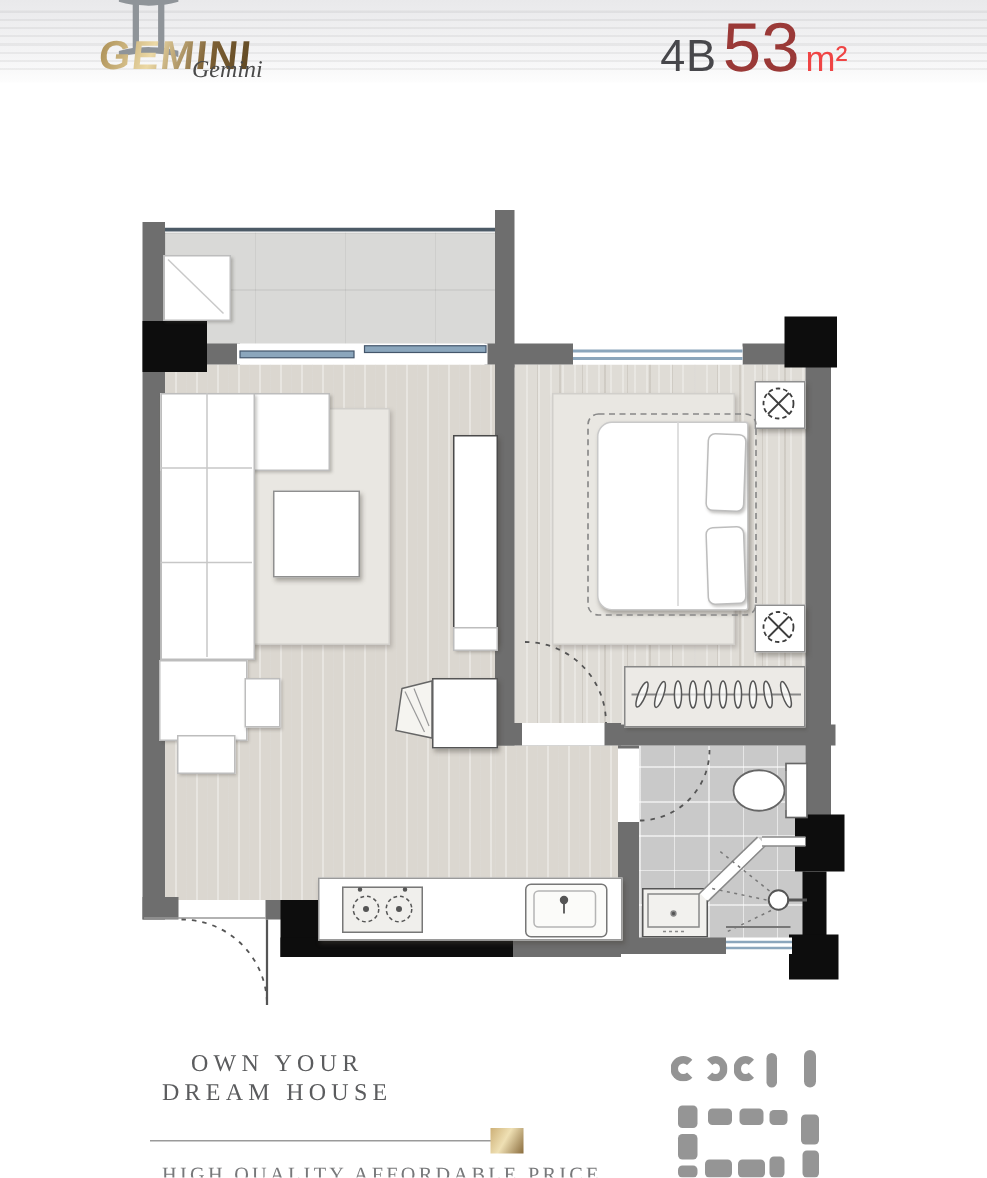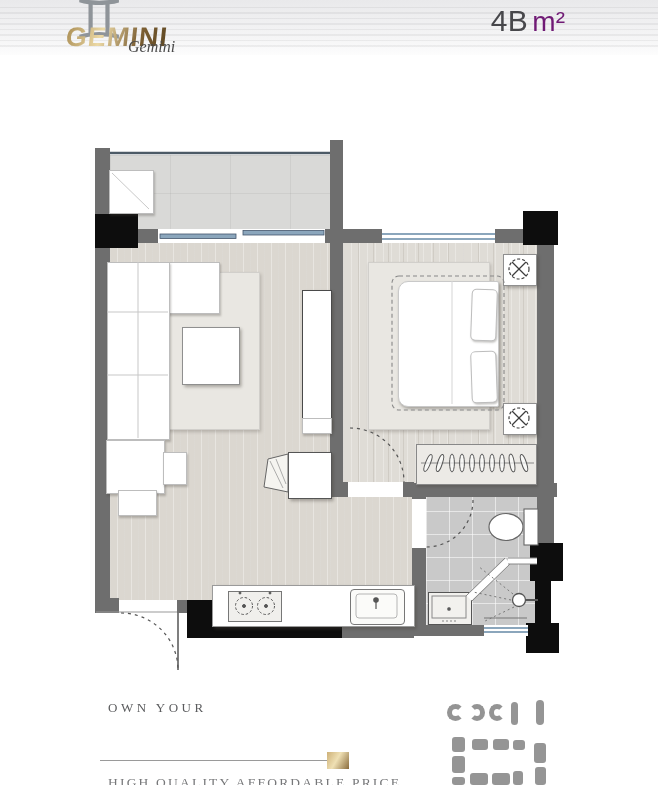"53" span.unit-area { html: none -> <span>53</span> }
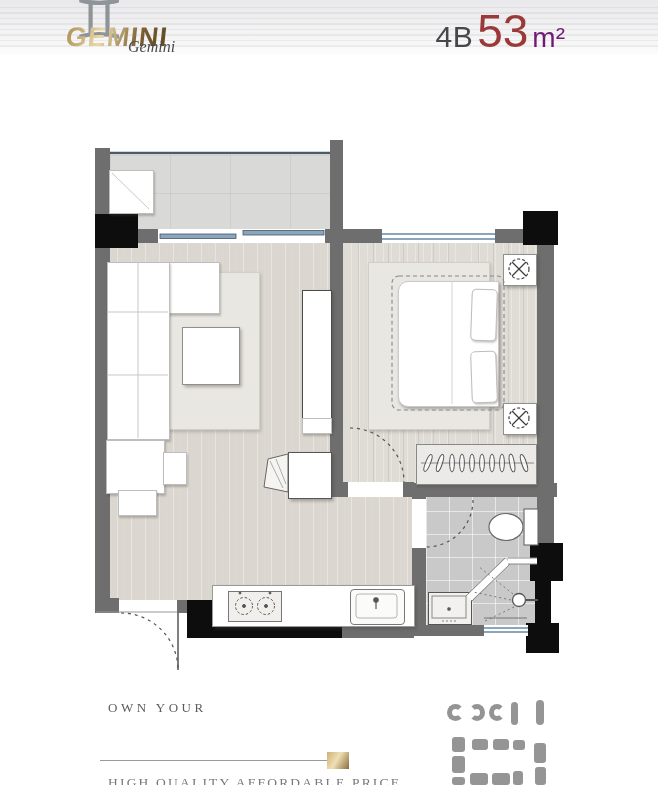"m²" .unit-measure { color: #701a75 -> #ef4444; font-size: 28px -> 24px }
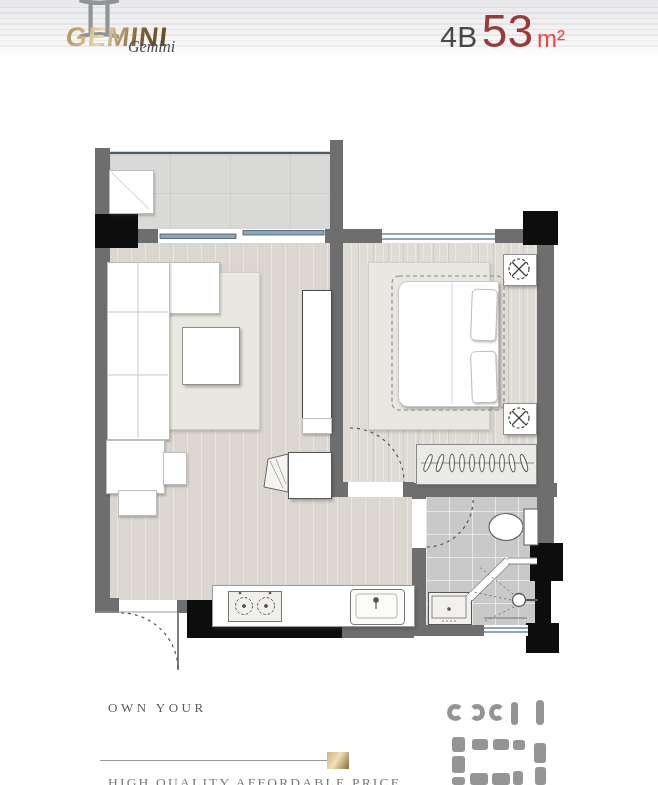"OWN YOUR" .headline { font-size: 13px -> 16px }
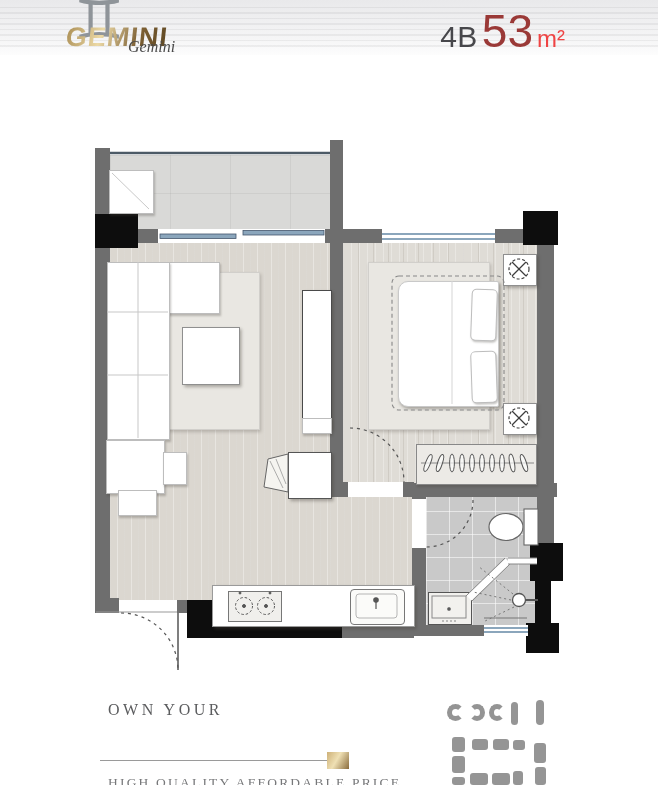"DREAM HOUSE" div { html: none -> <div>DREAM HOUSE</div> }
